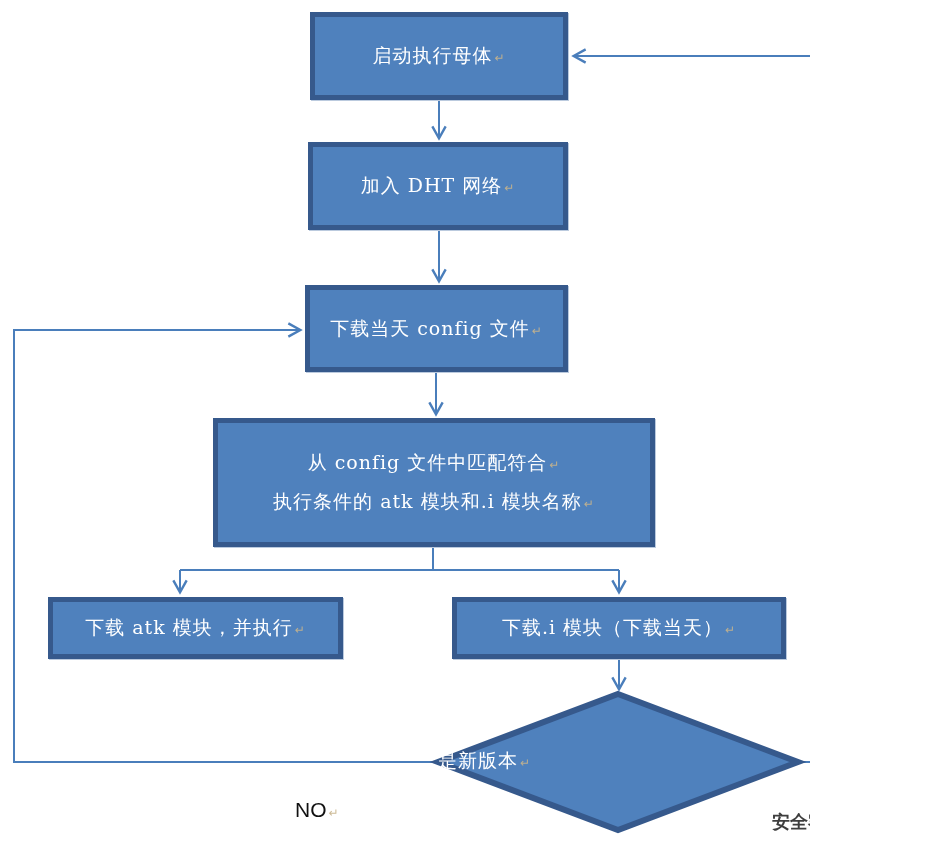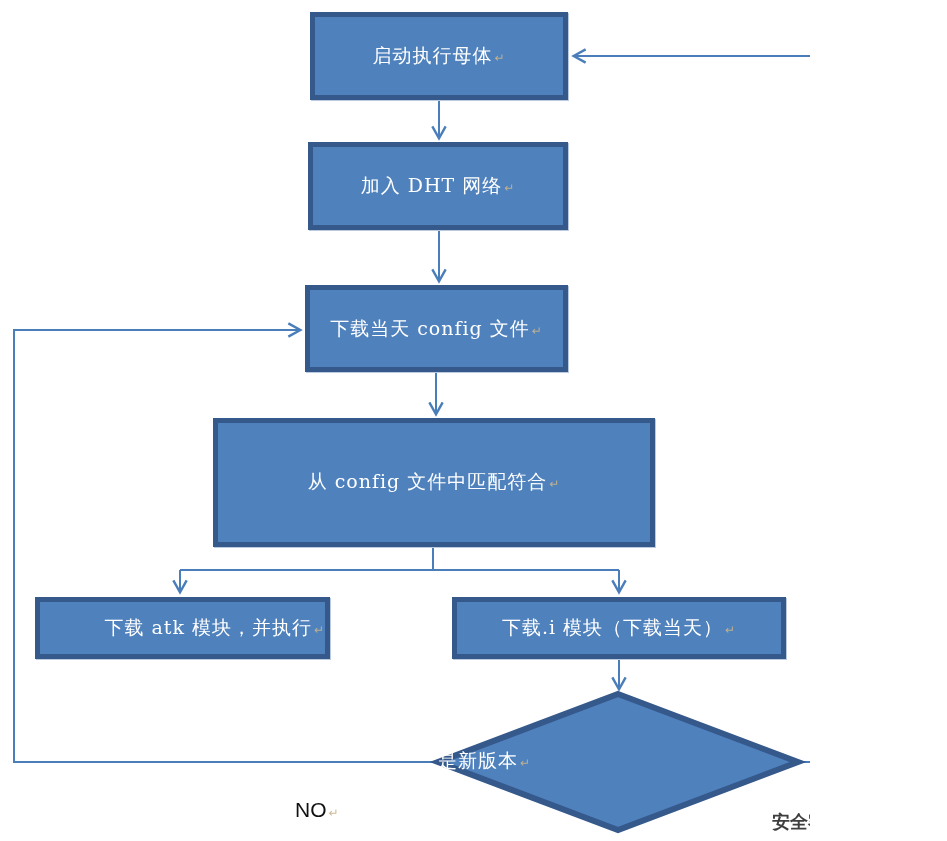"执行条件的 atk 模块和.i 模块名称 ↵" div { html: none -> <div><span>执行条件的 atk 模块和.i 模块名称</span><span>↵</span></div> }
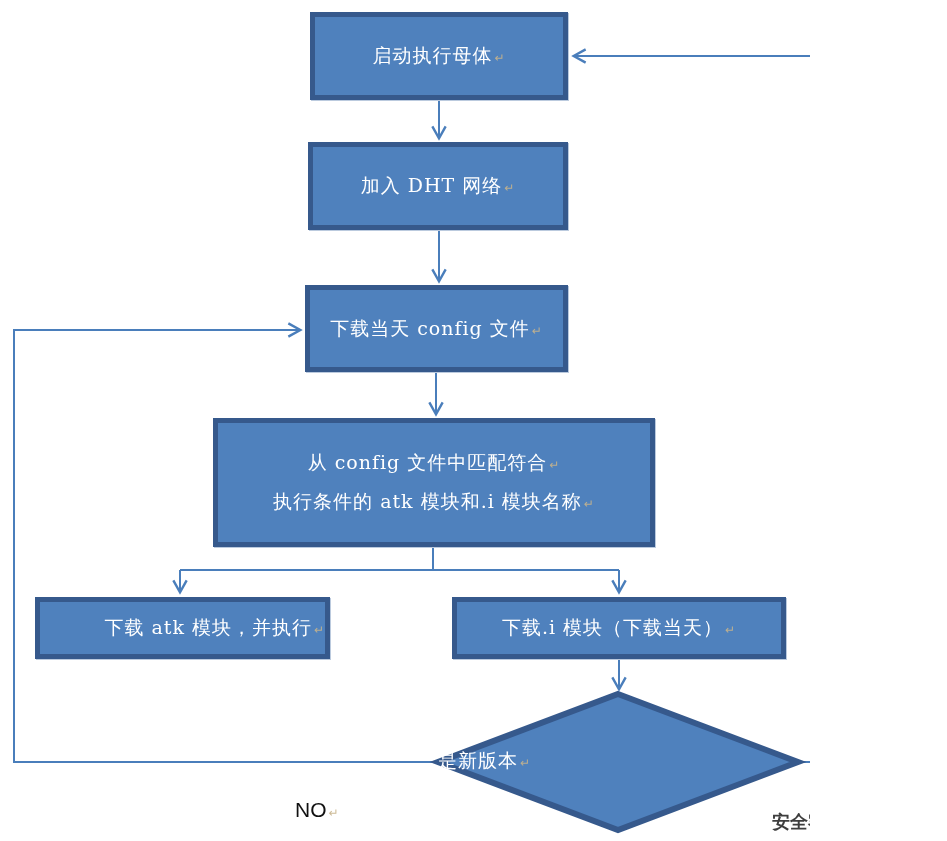"下载 atk 模块，并执行 ↵" #node-atk { left: 35px -> 48px; text-align: right -> none }
